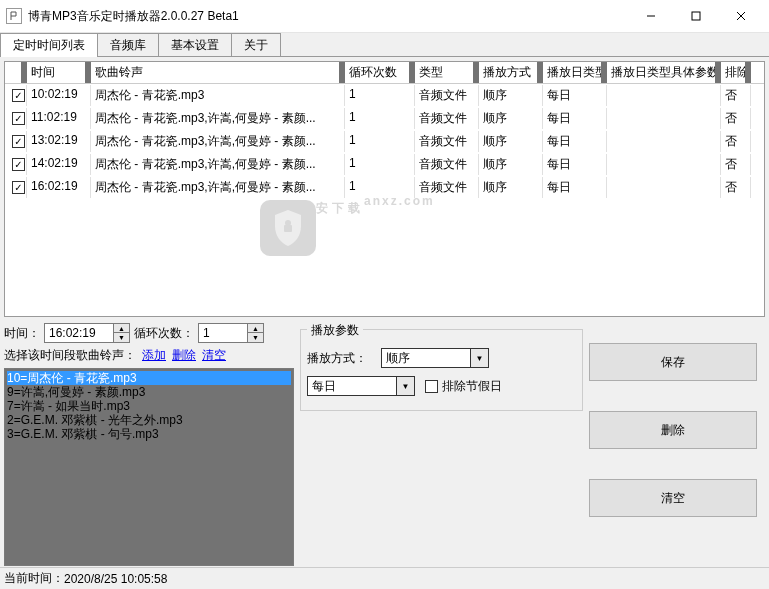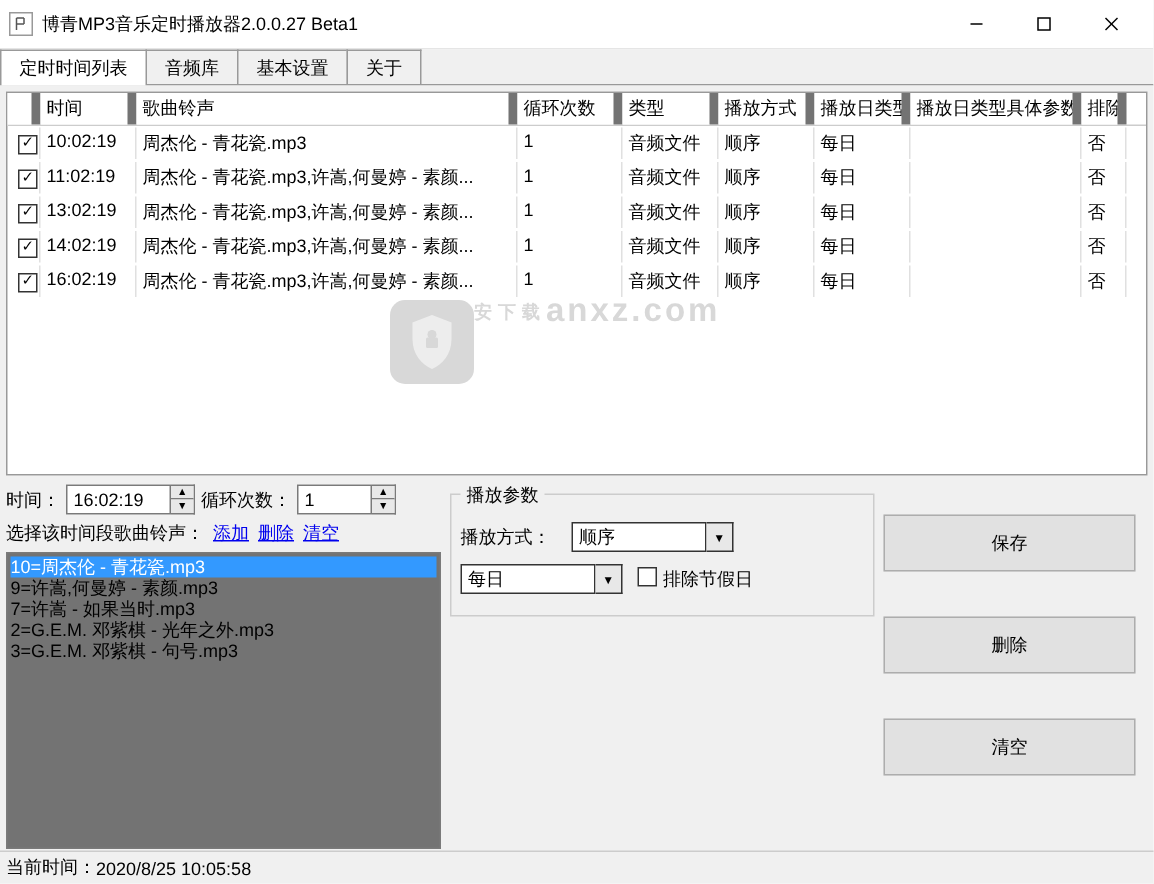"anxz.com" .watermark .sub { font-size: 22px -> 12px }
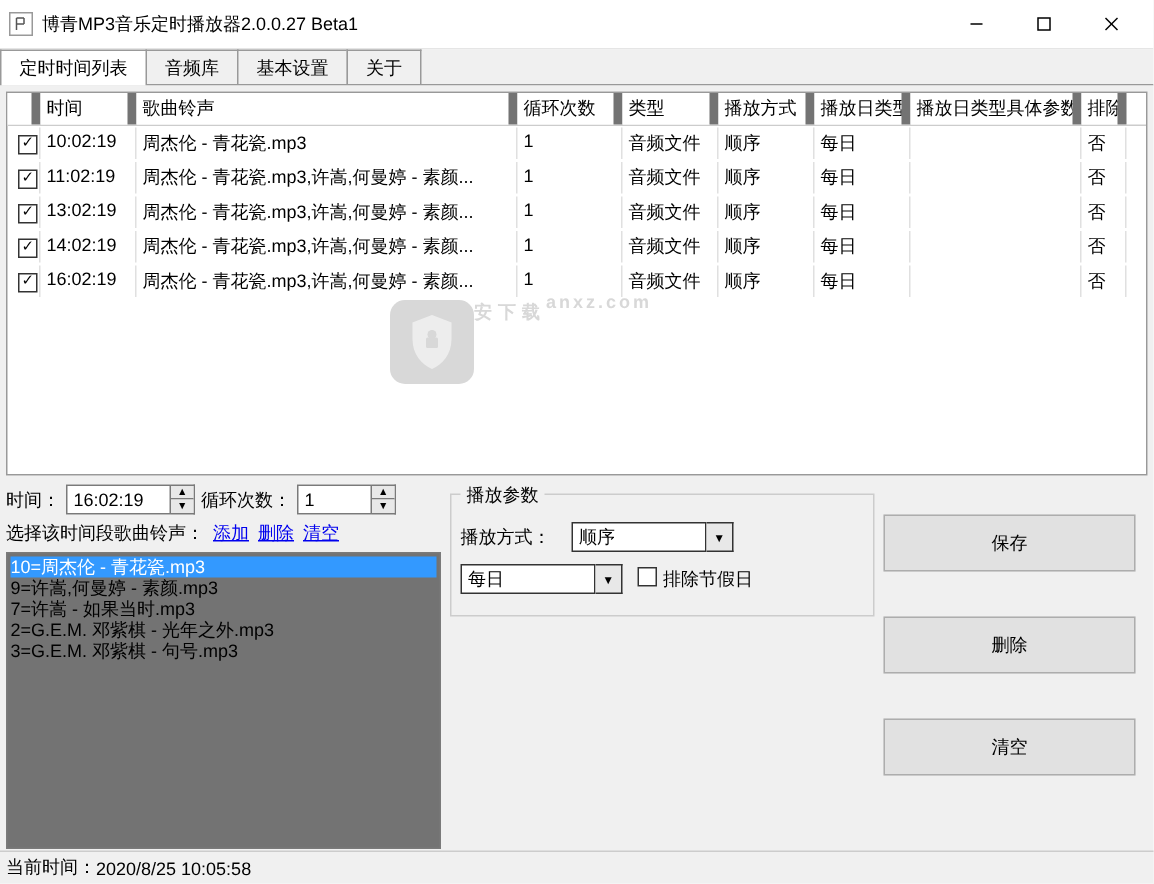"排除节假日" .checkbox-label { align-items: flex-start -> center }
